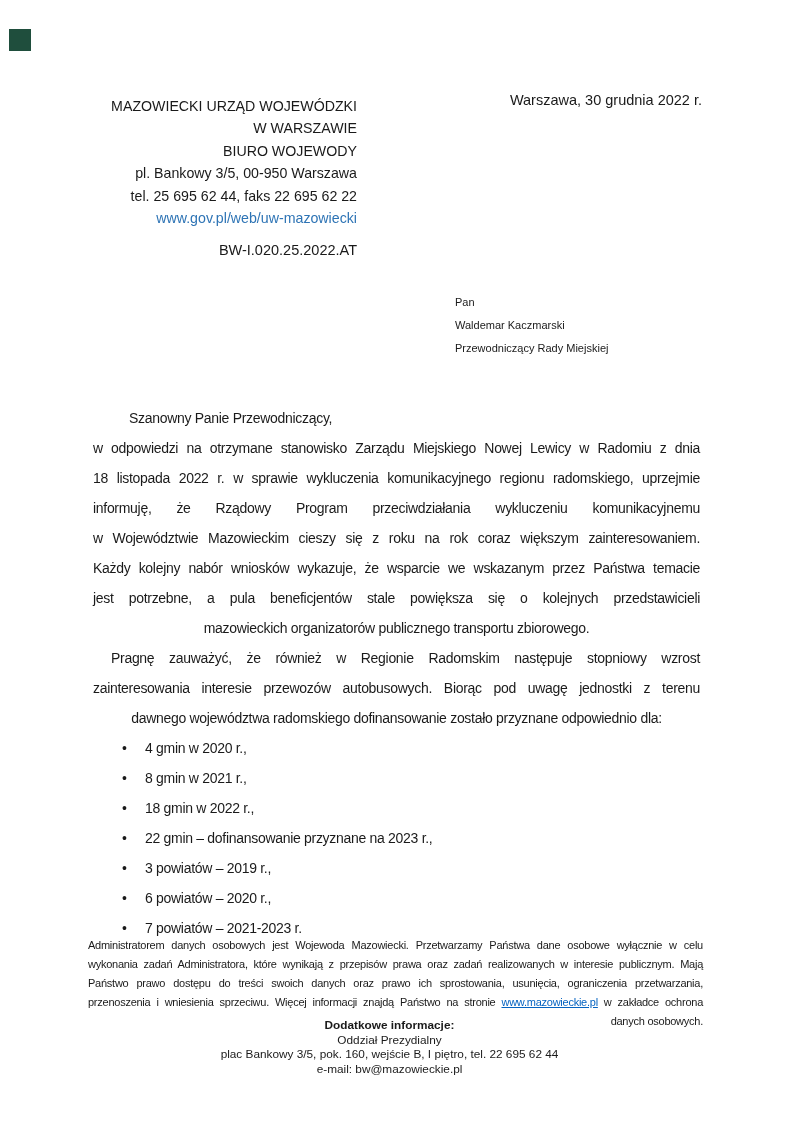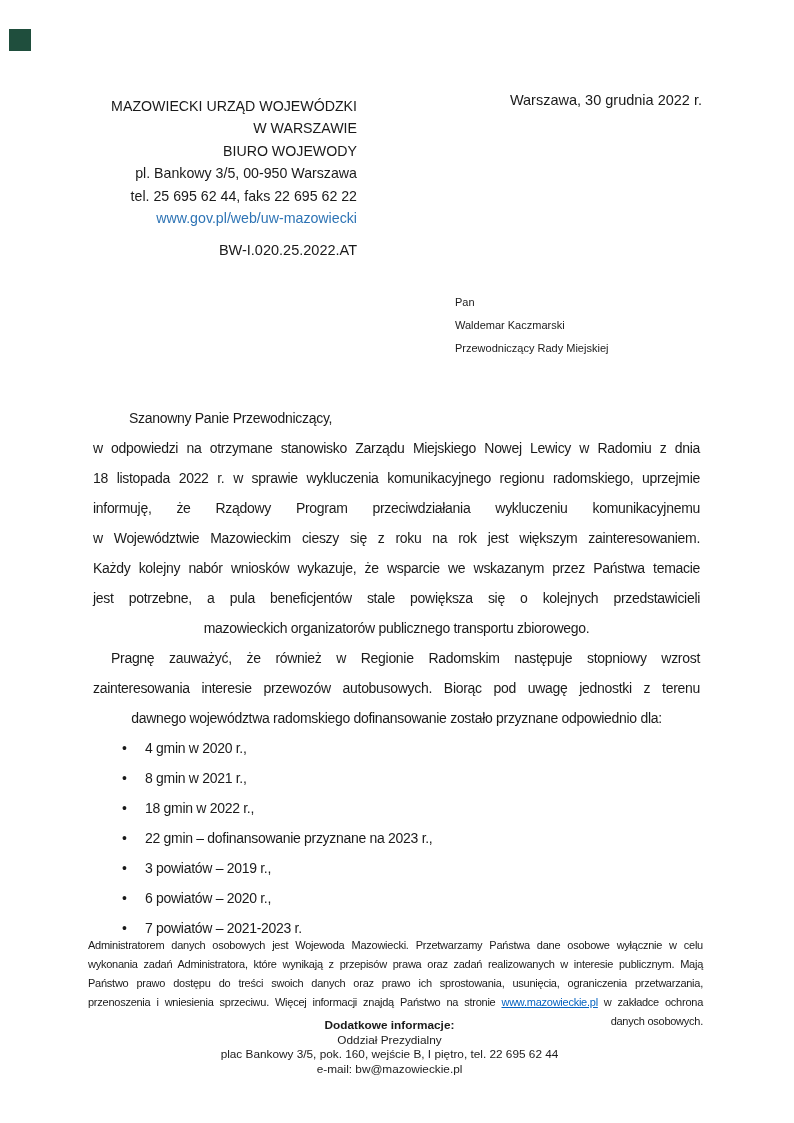"w Województwie Mazowieckim cieszy się" div.jline { text: jest -> coraz }
